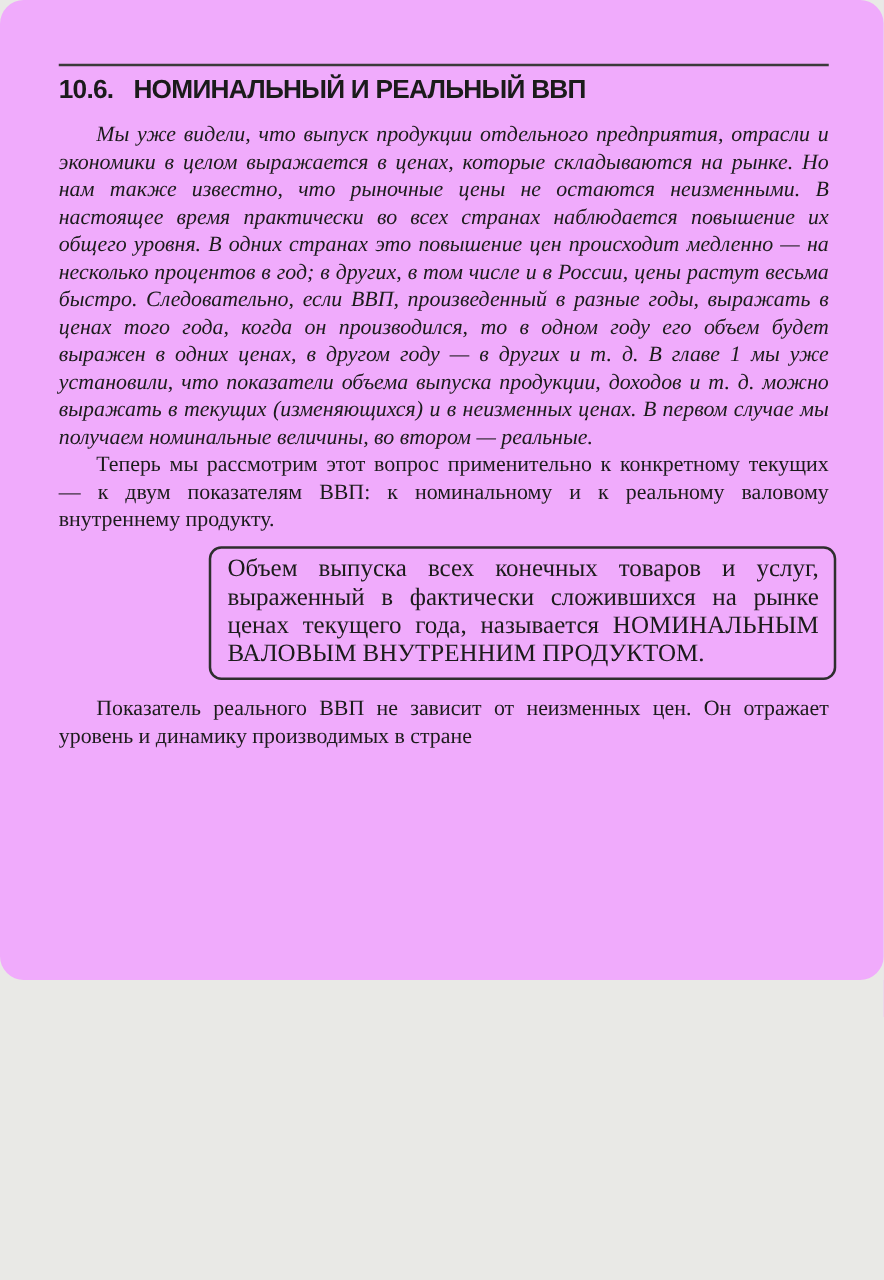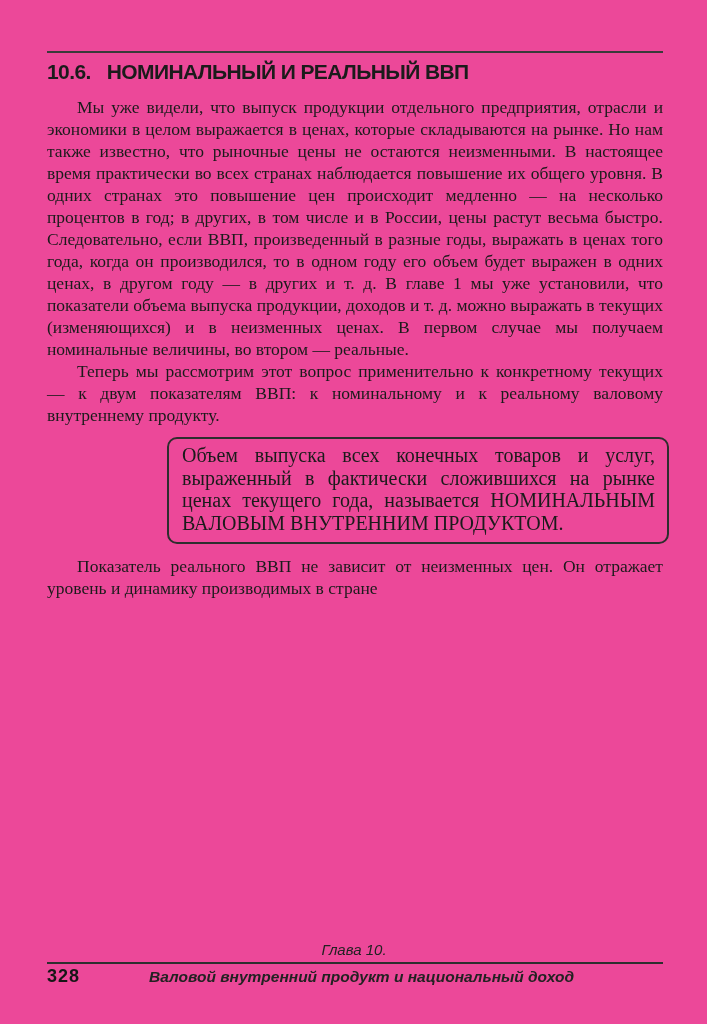"10.6. НОМИНАЛЬНЫЙ И РЕАЛЬНЫЙ ВВП" .page { background: #ec4899 -> #f0abfc; border-radius: none -> 19px; height: 1024px -> 784px }
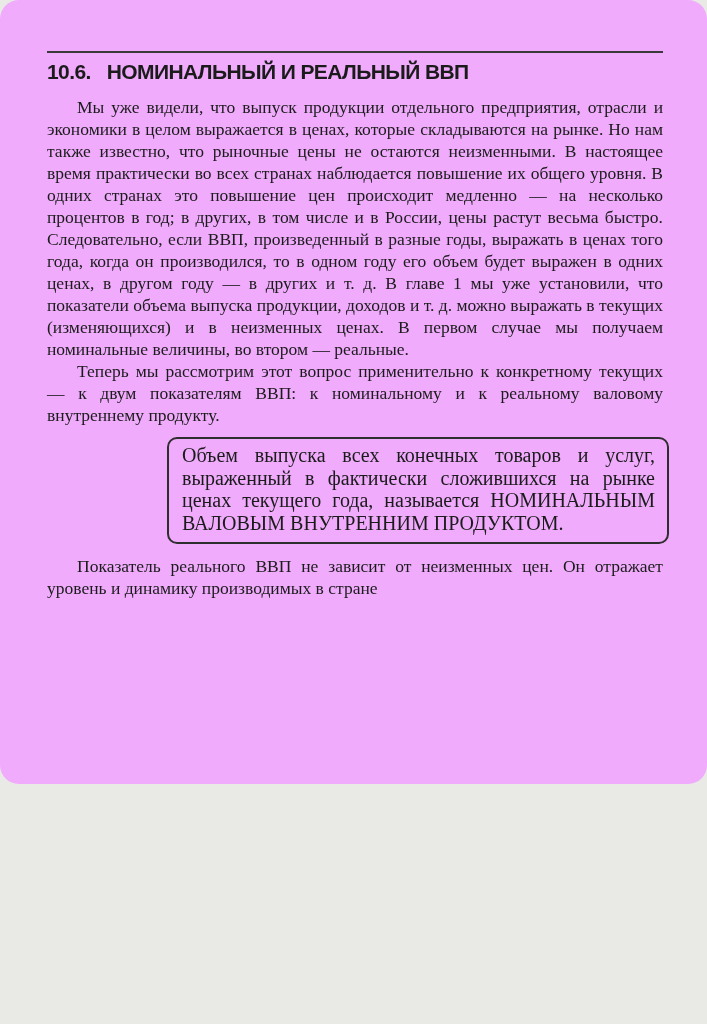"Мы уже видели, что выпуск" p.body.first { font-style: none -> italic }
